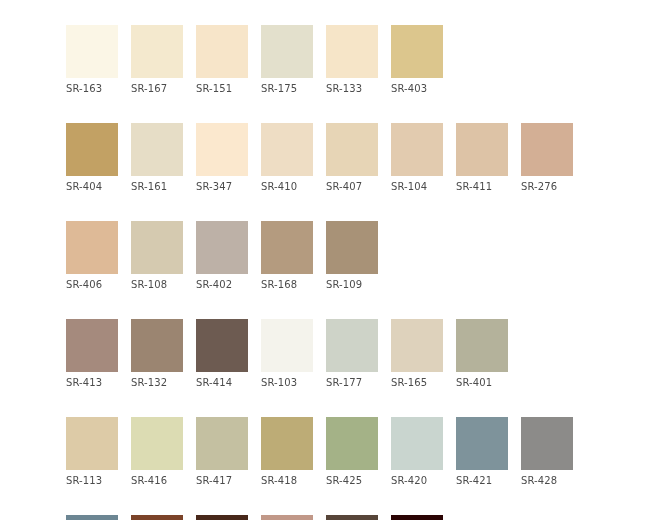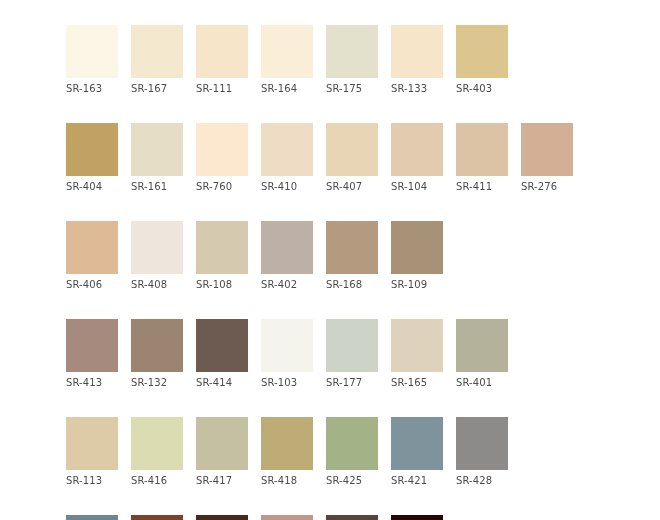"SR-111" span.swatch-label { text: SR-111 -> SR-151 }
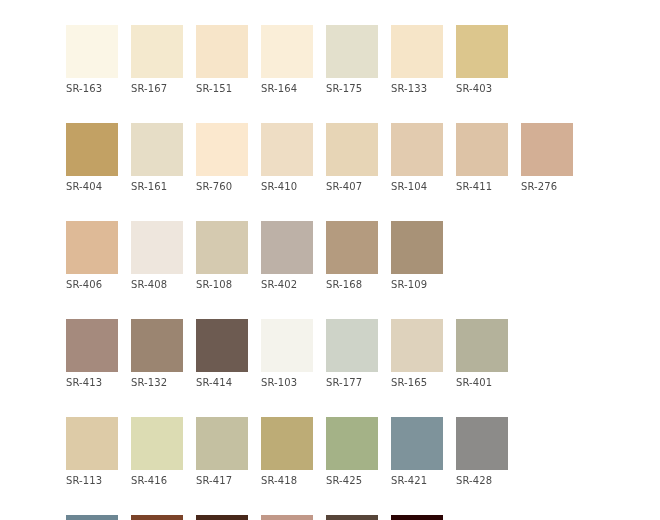"SR-164" div.swatch-cell { html: <div> <span></span> <span>SR-164</span> </div> -> none }
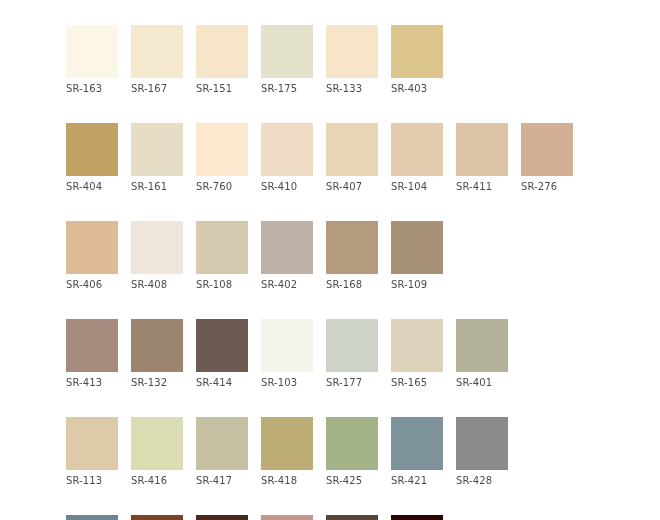"SR-760" span.swatch-label { text: SR-760 -> SR-347 }
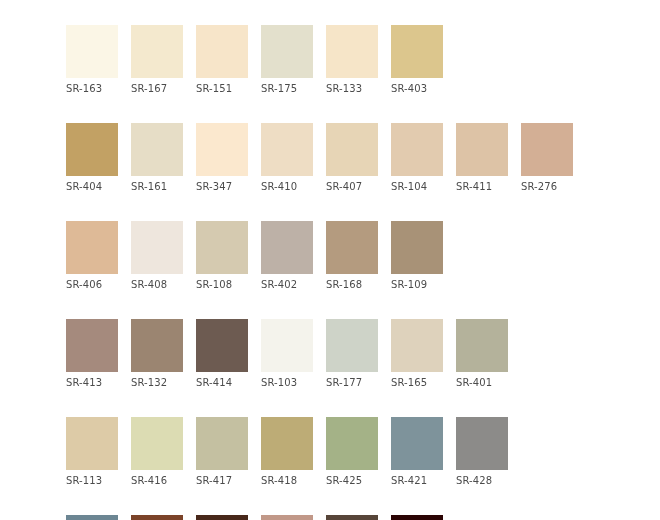"SR-408" div.swatch-cell { html: <div> <span></span> <span>SR-408</span> </div> -> none }
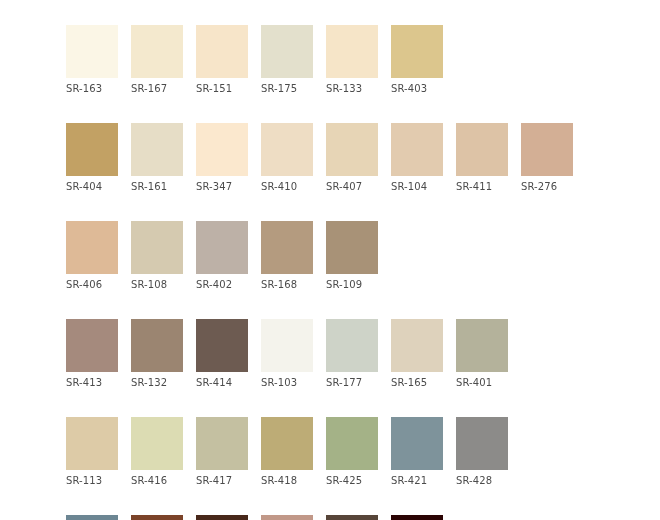"SR-420" div.swatch-cell { html: none -> <div> <span></span> <span>SR-420</span> </div> }
